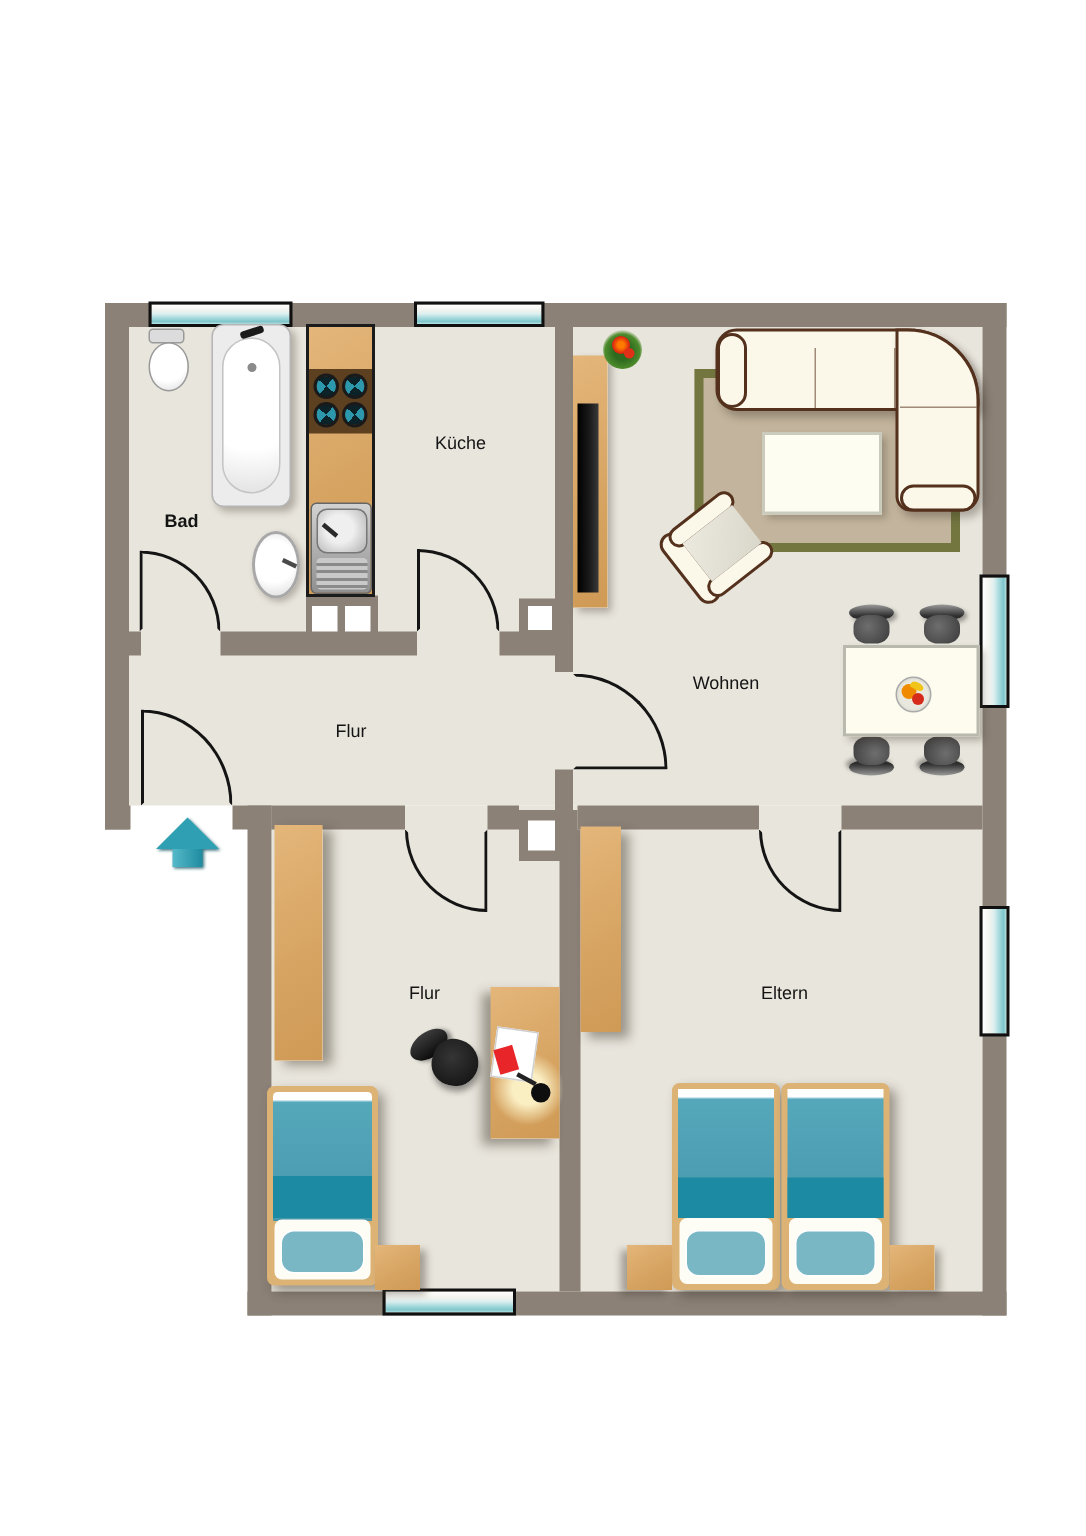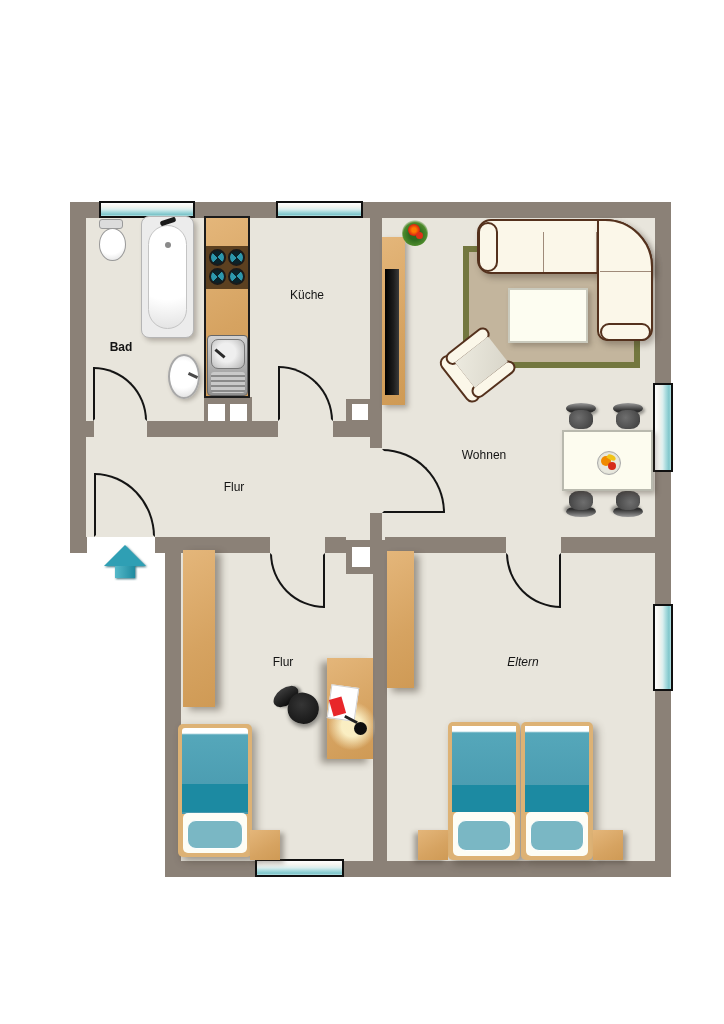"Eltern" div.room-label { font-style: italic -> none }
